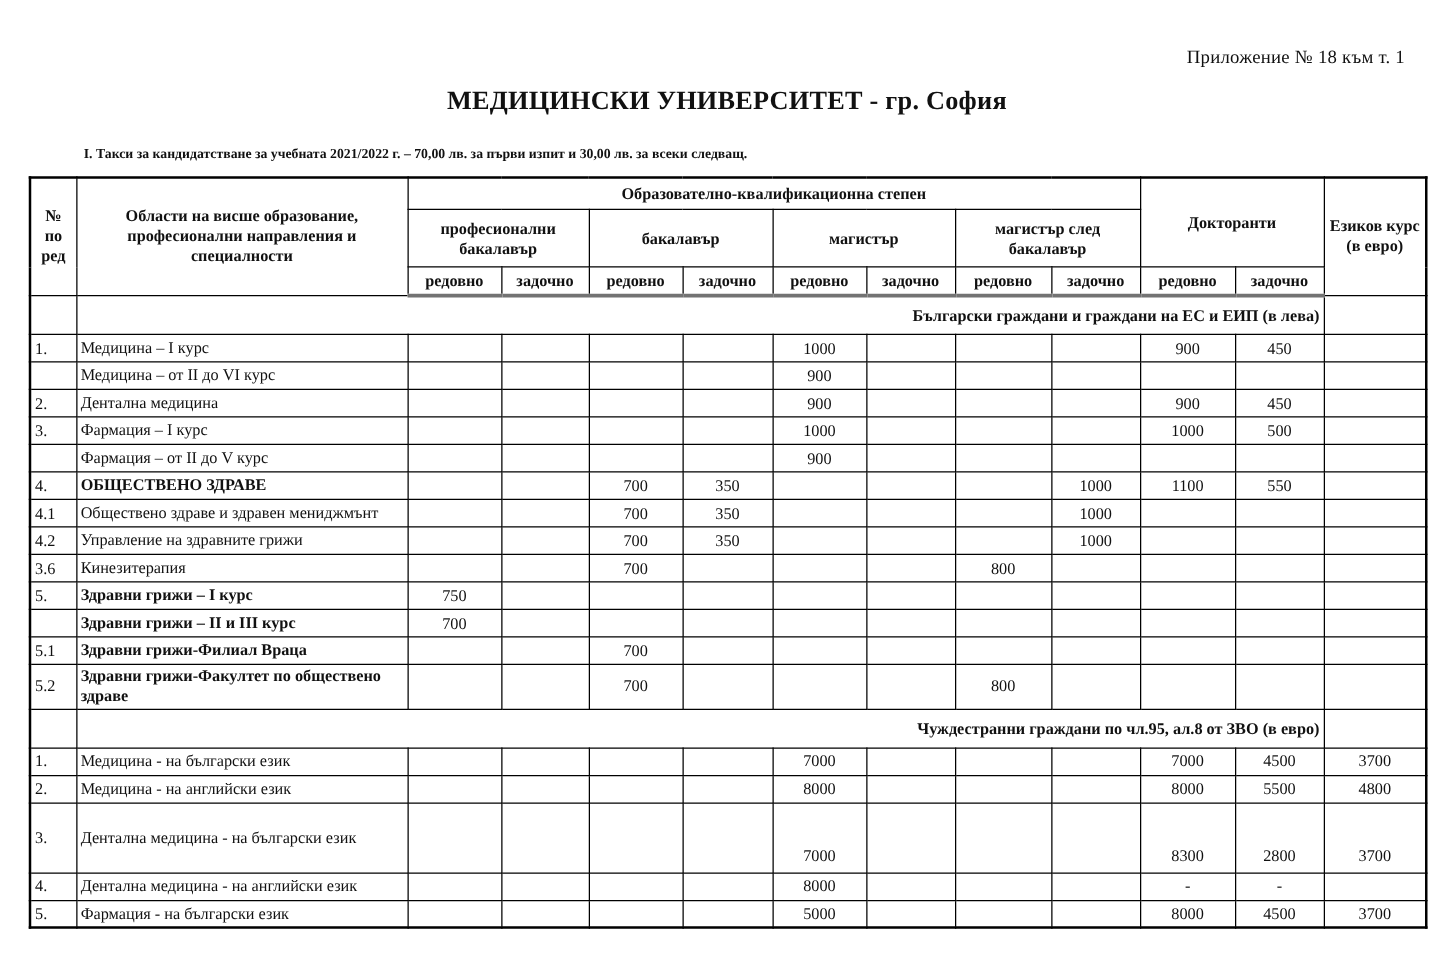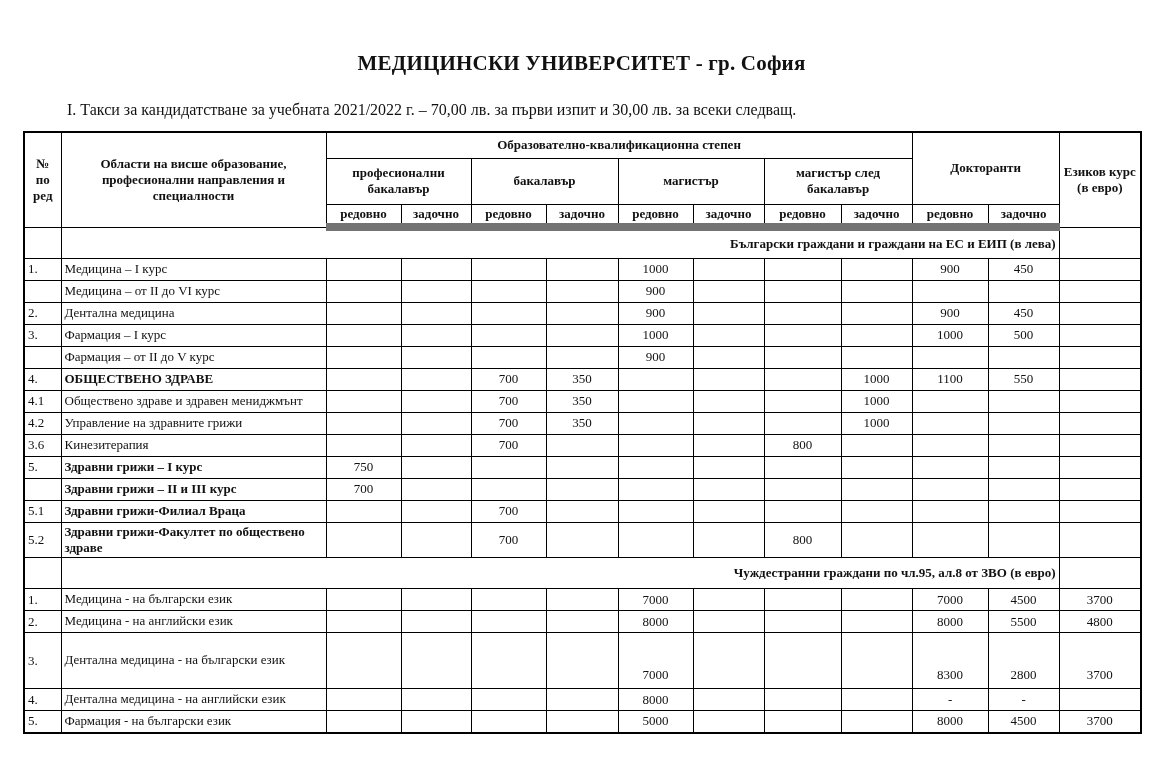"Приложение № 18 към т." div.annex { html: none -> <div>Приложение № 18 към т. 1</div> }
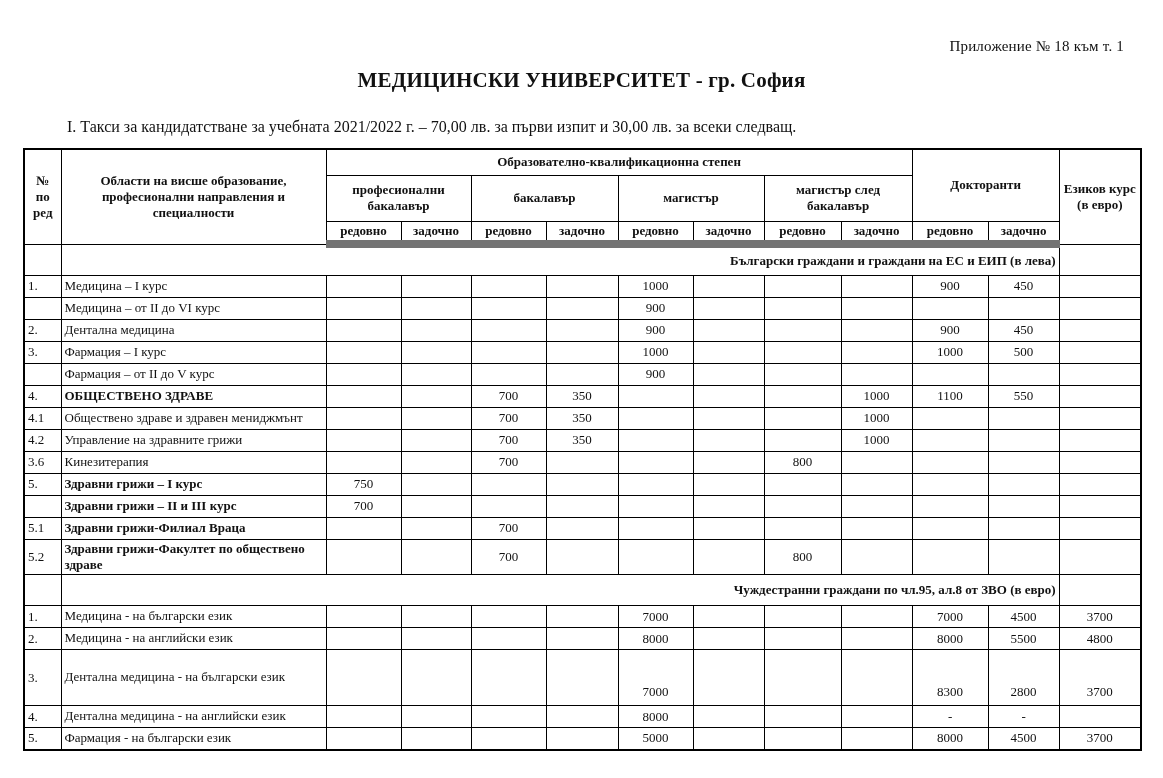"I. Такси за кандидатстване за" .intro { font-size: 16px -> 11px; font-weight: normal -> bold }
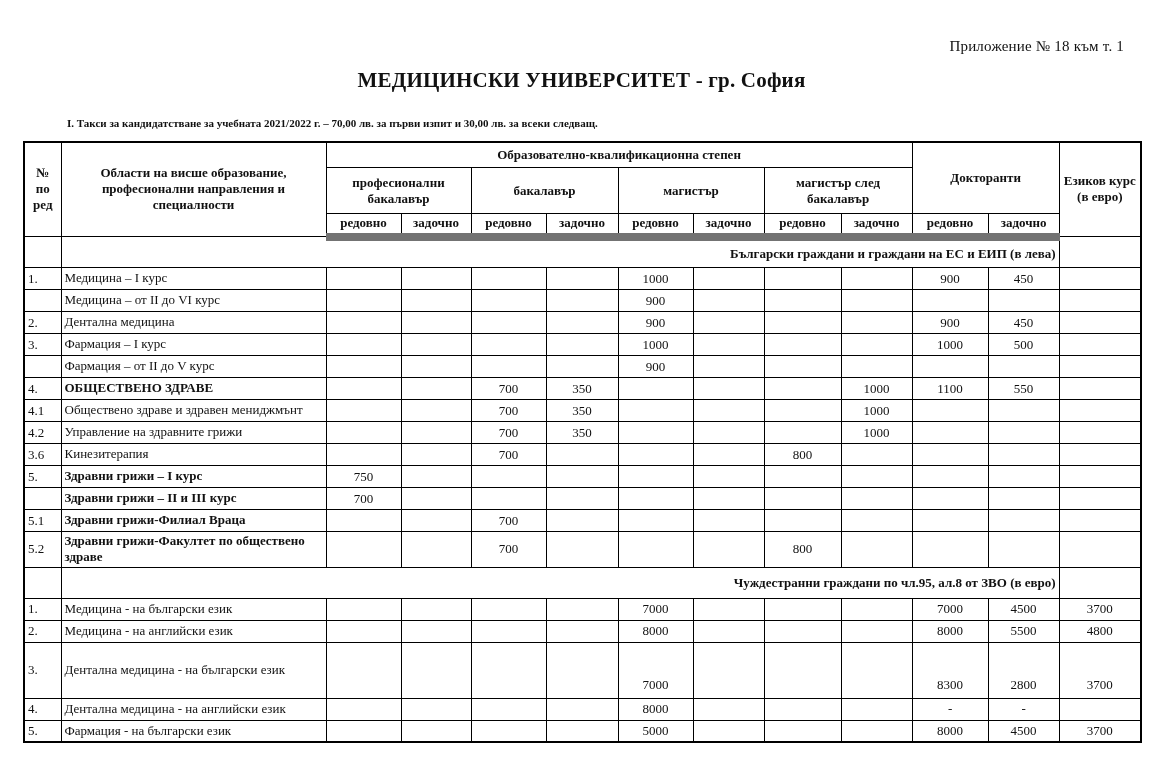"редовно" thead tr.h3 th { border-bottom: 8px solid #737373 -> 3px solid #737373 }
